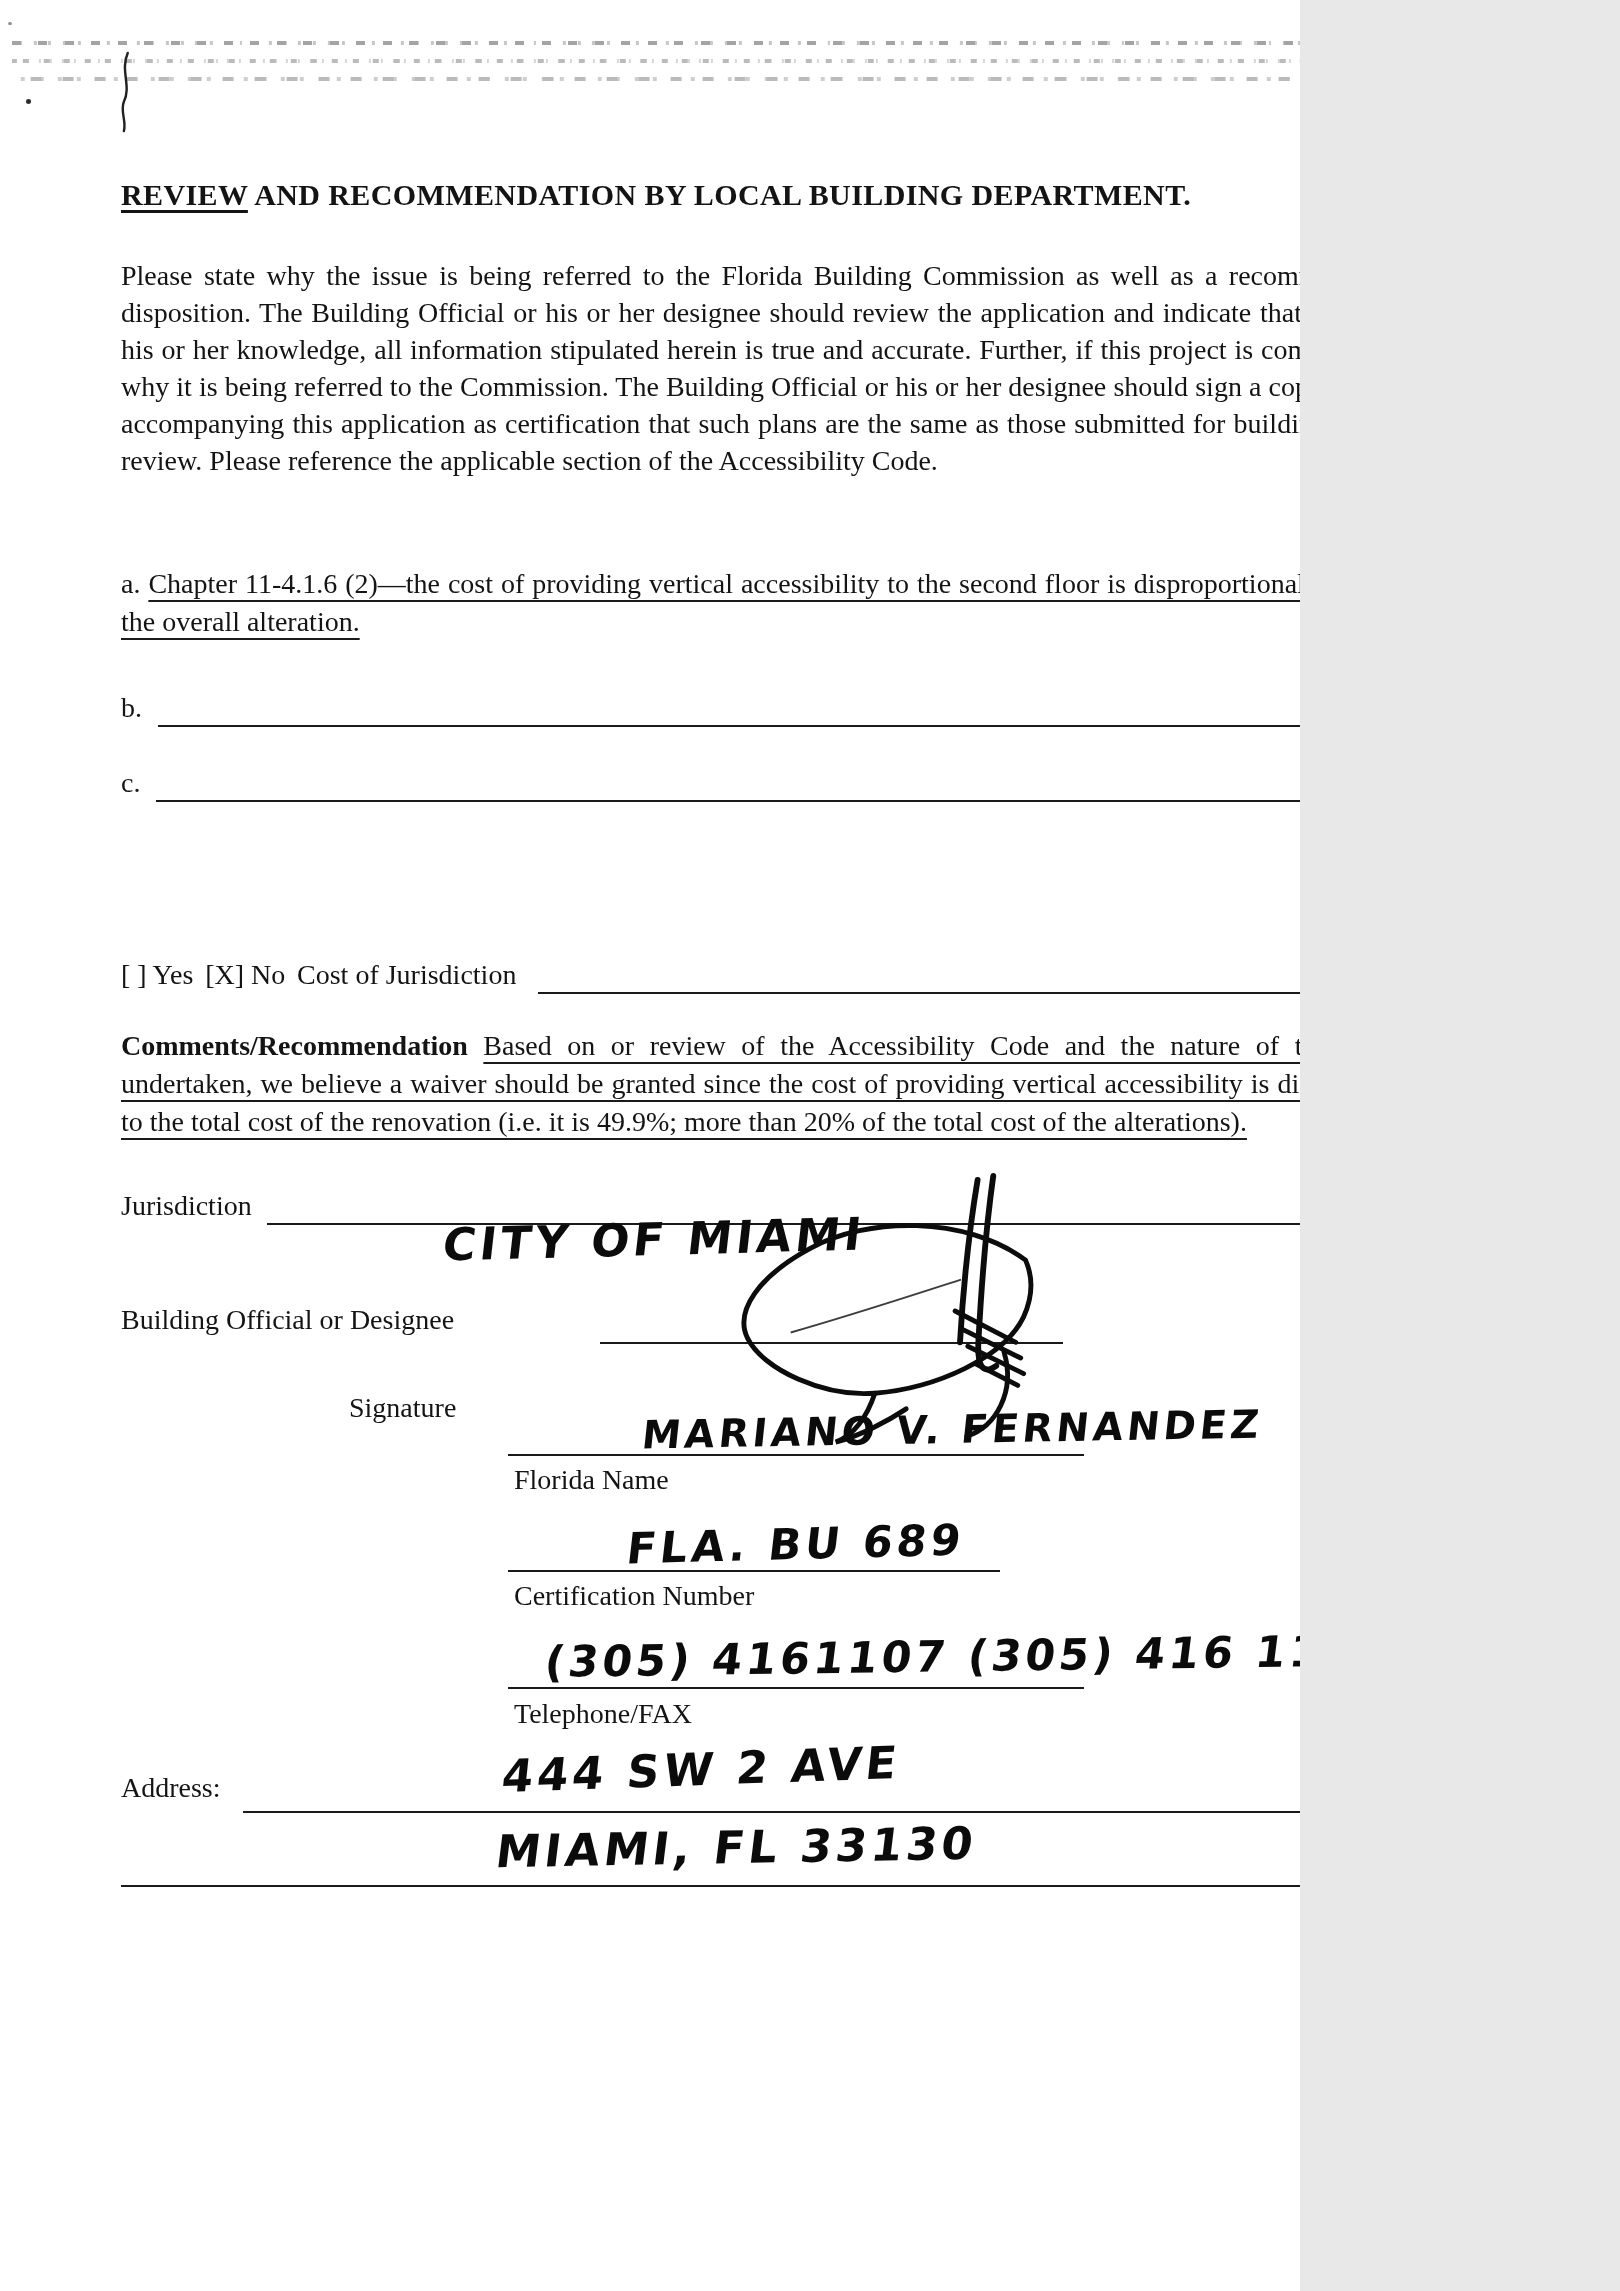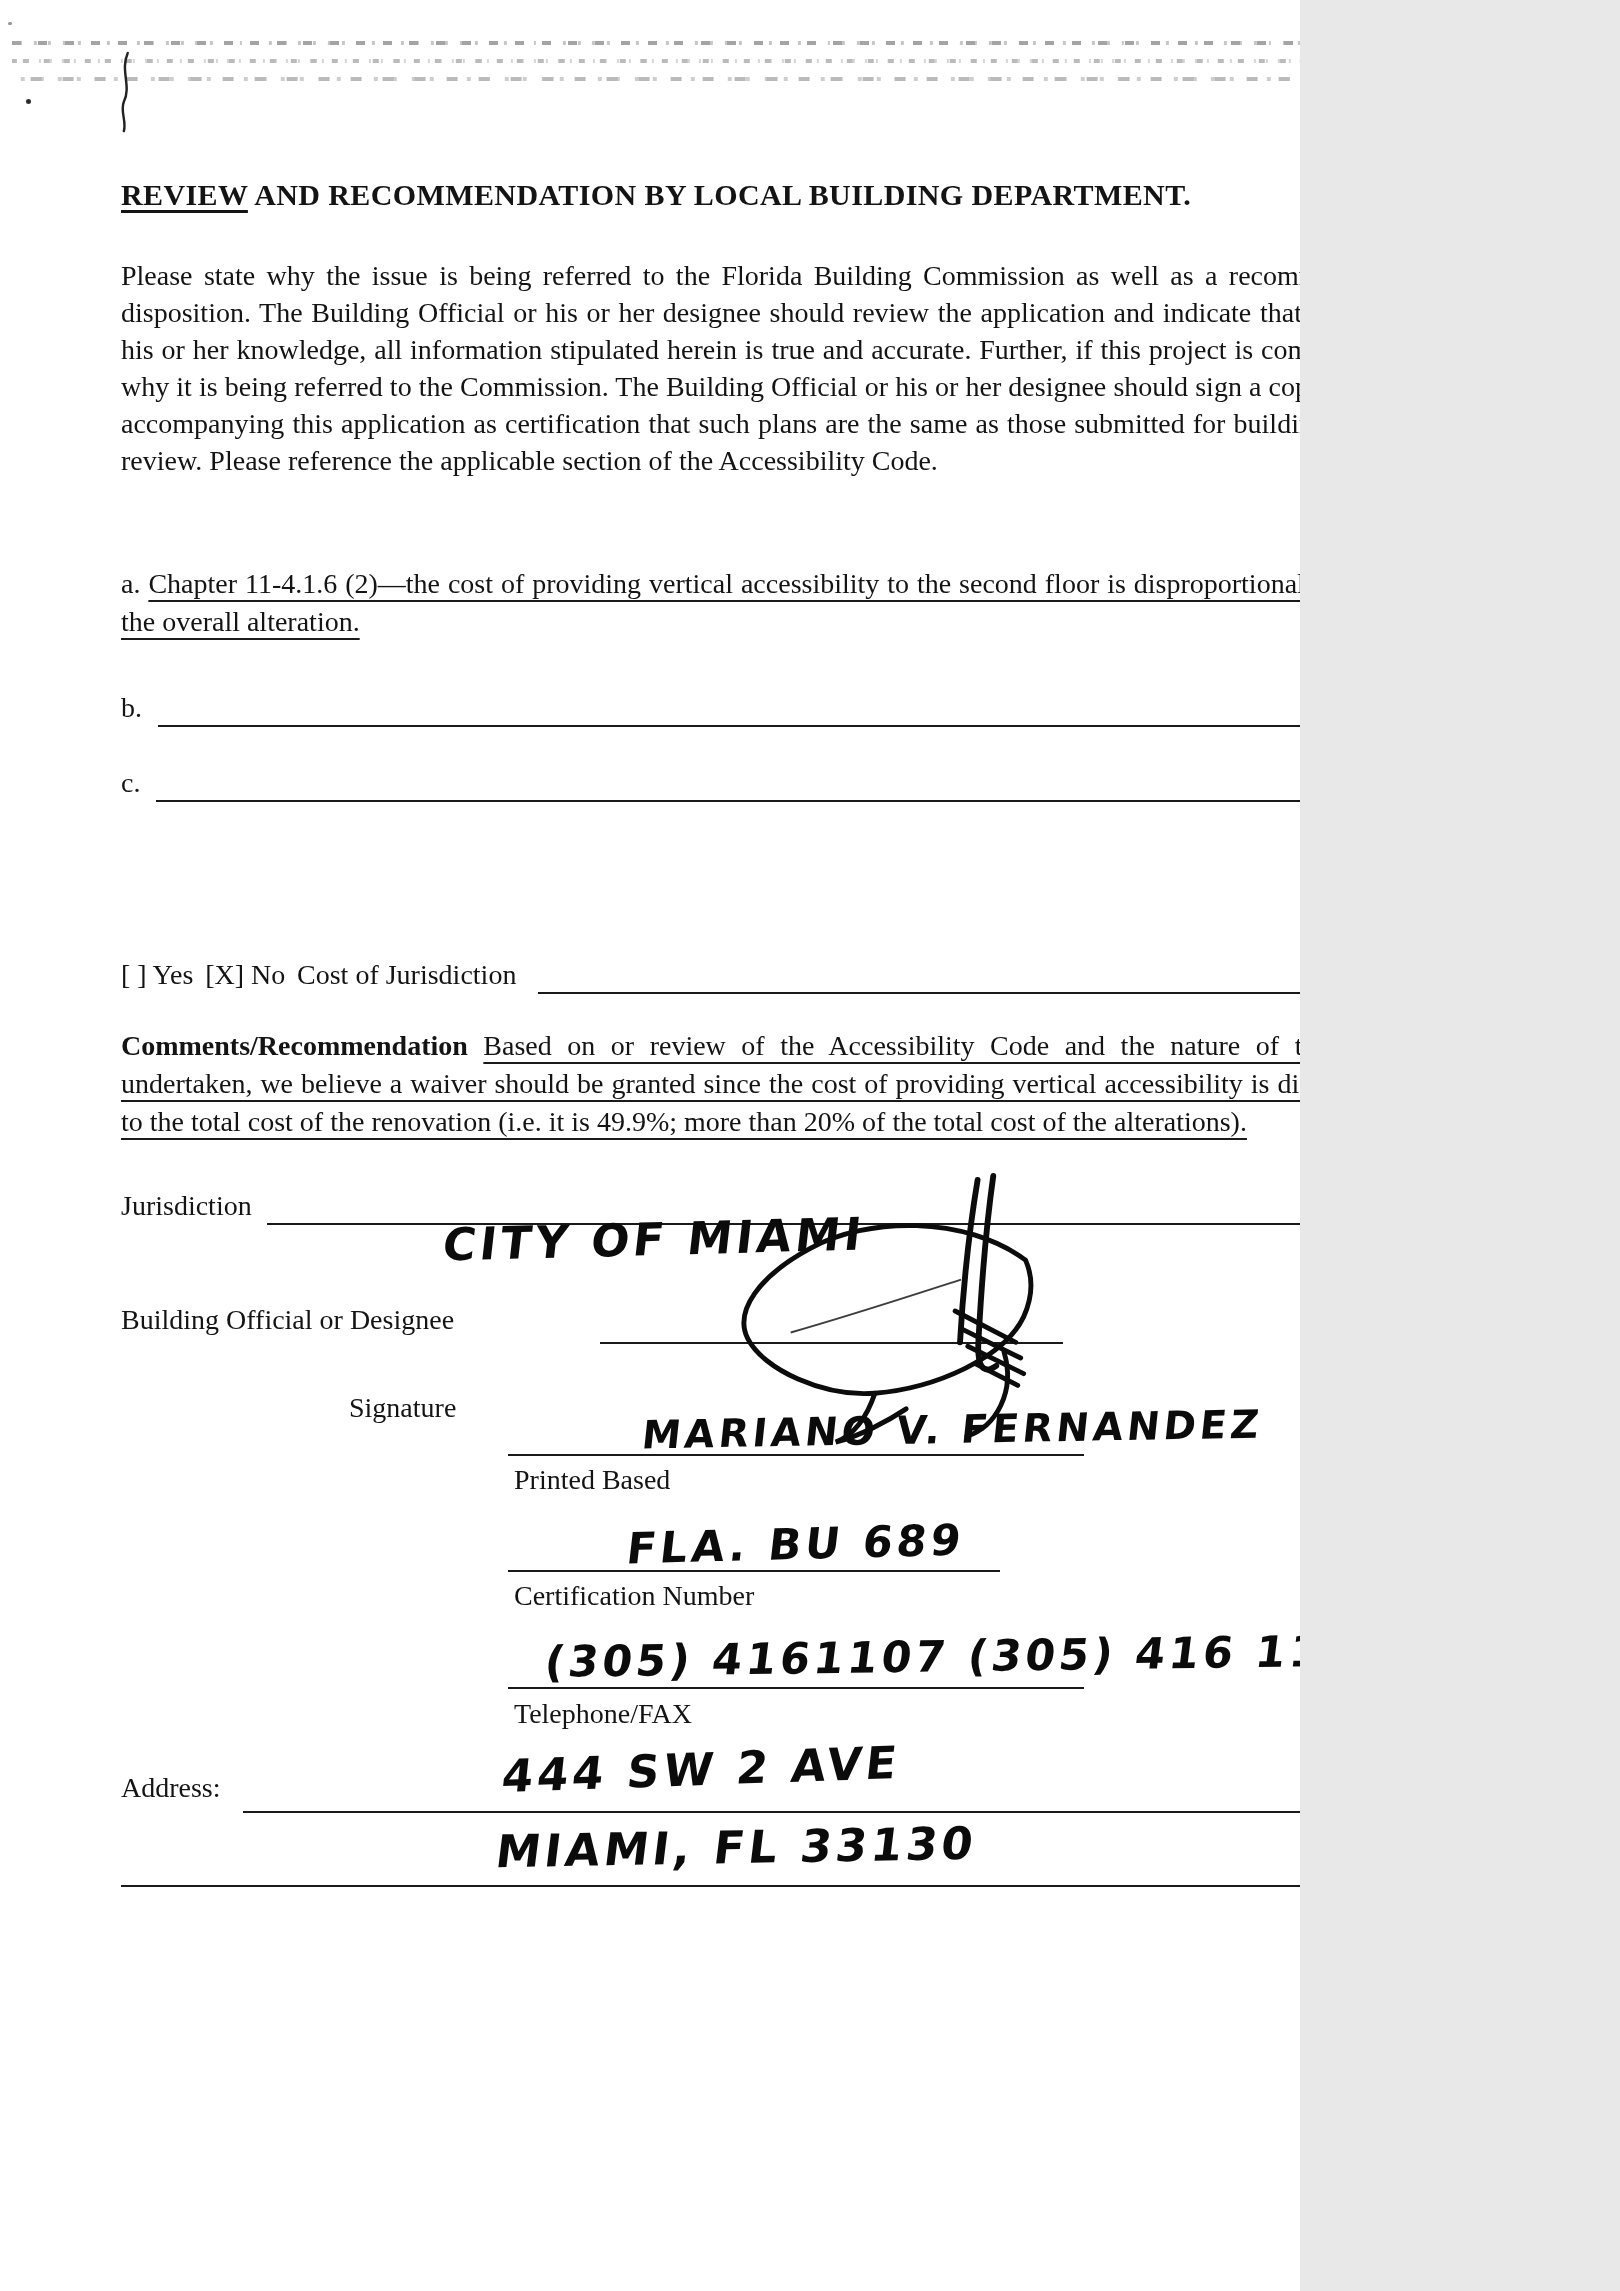"Printed Based" div.caption { text: Printed Based -> Florida Name }
